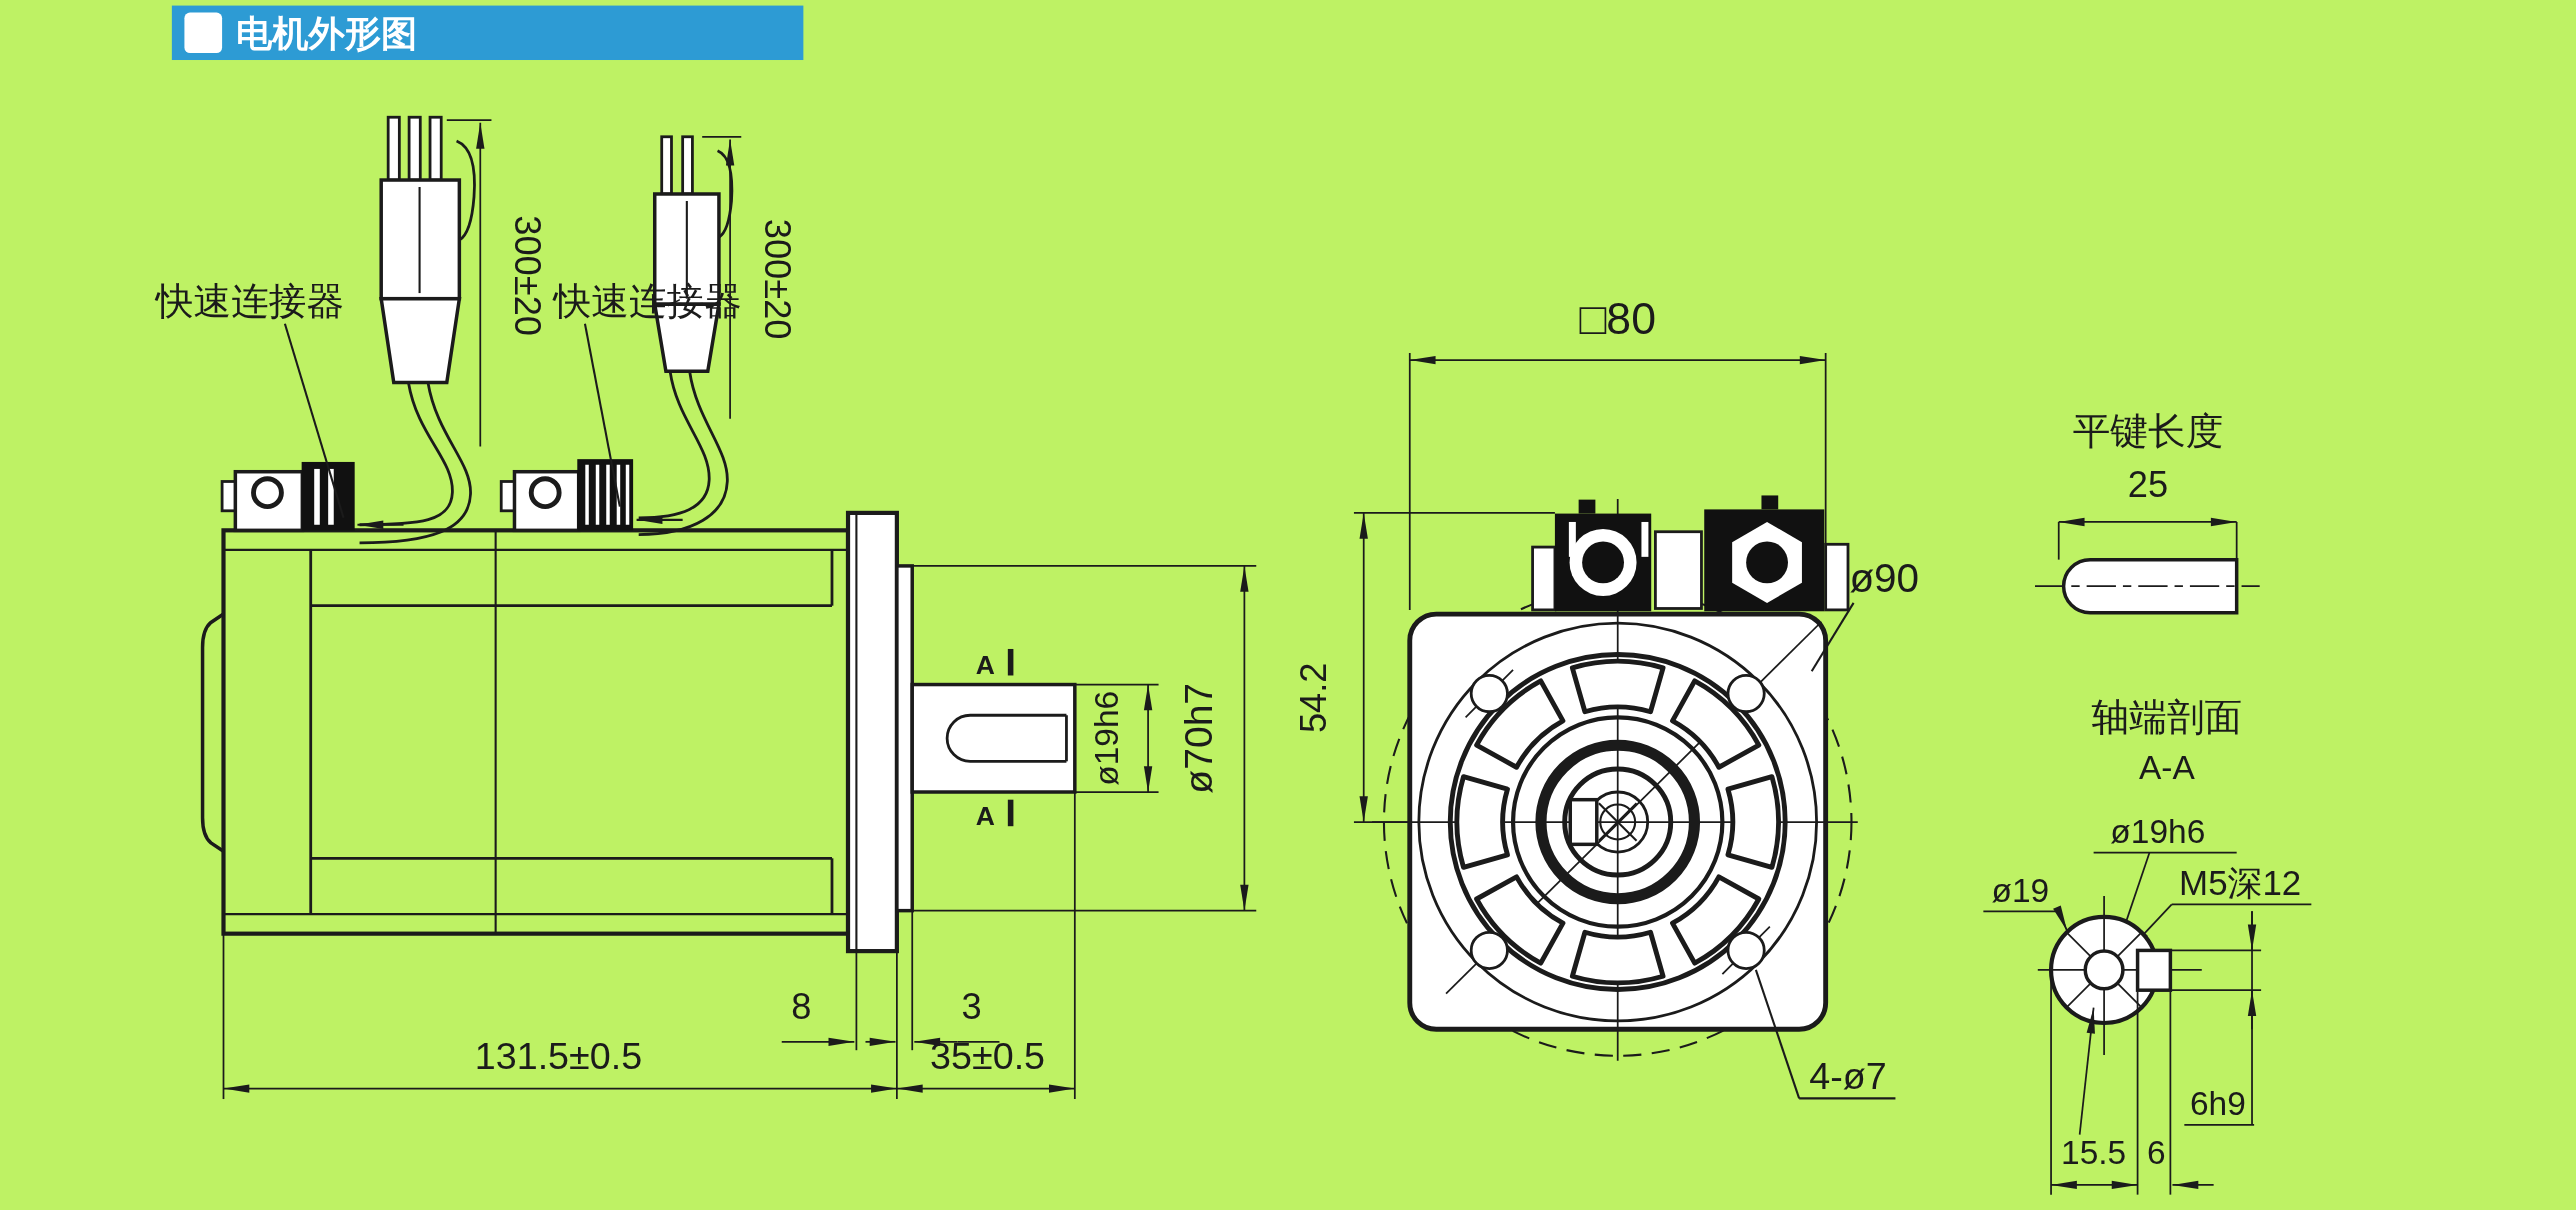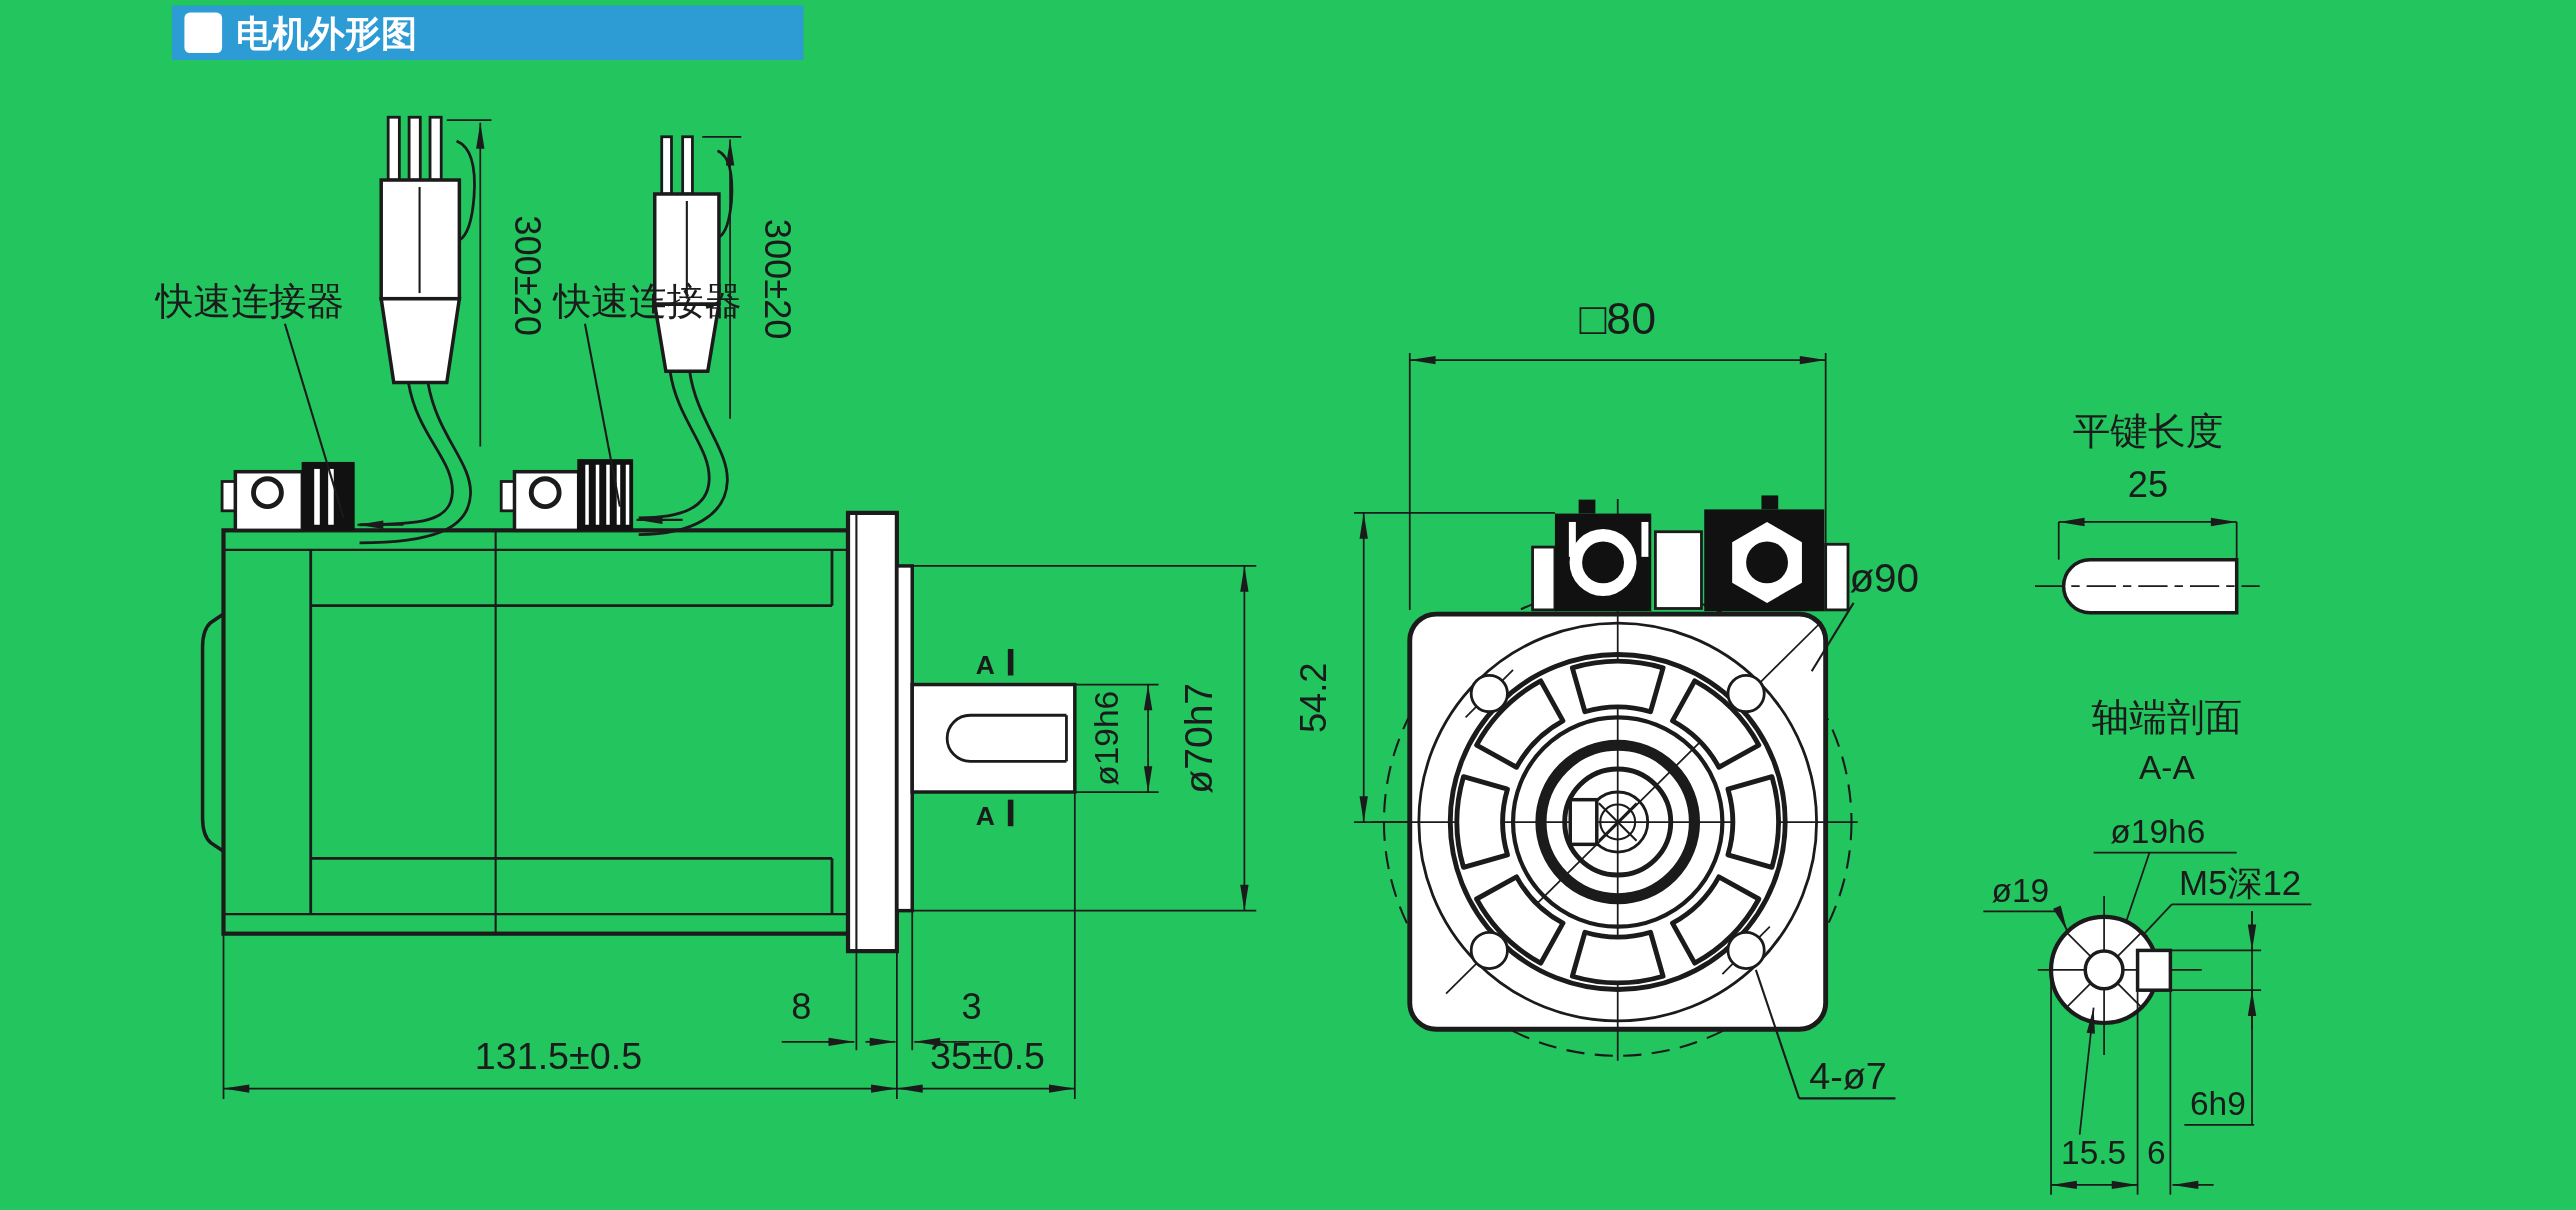"电机外形图" .page { background: #22c55e -> #bef264 }
